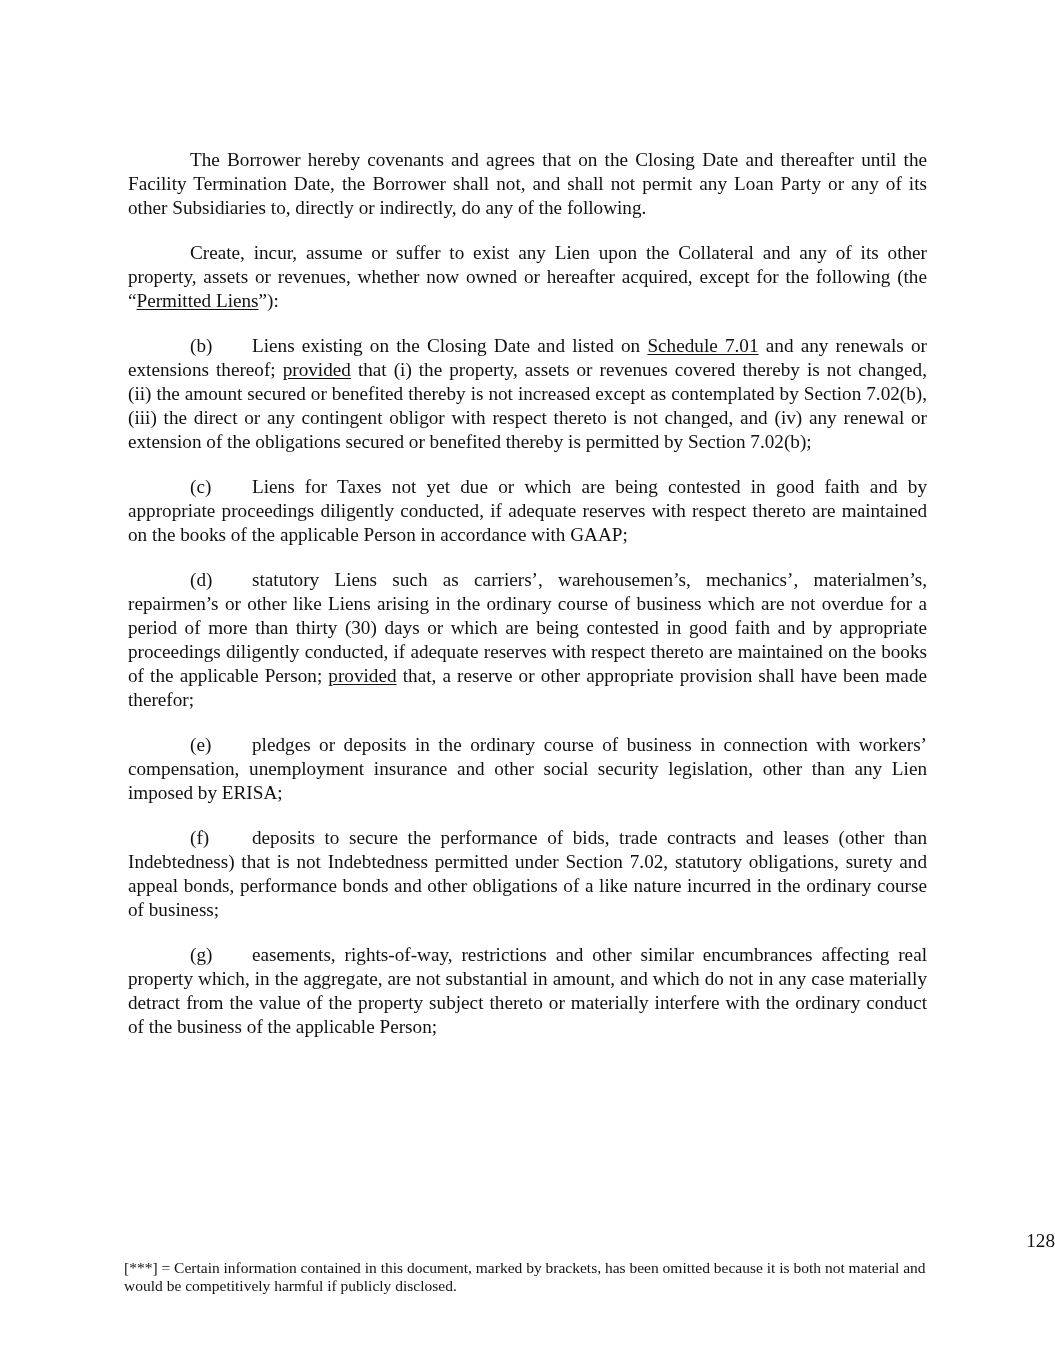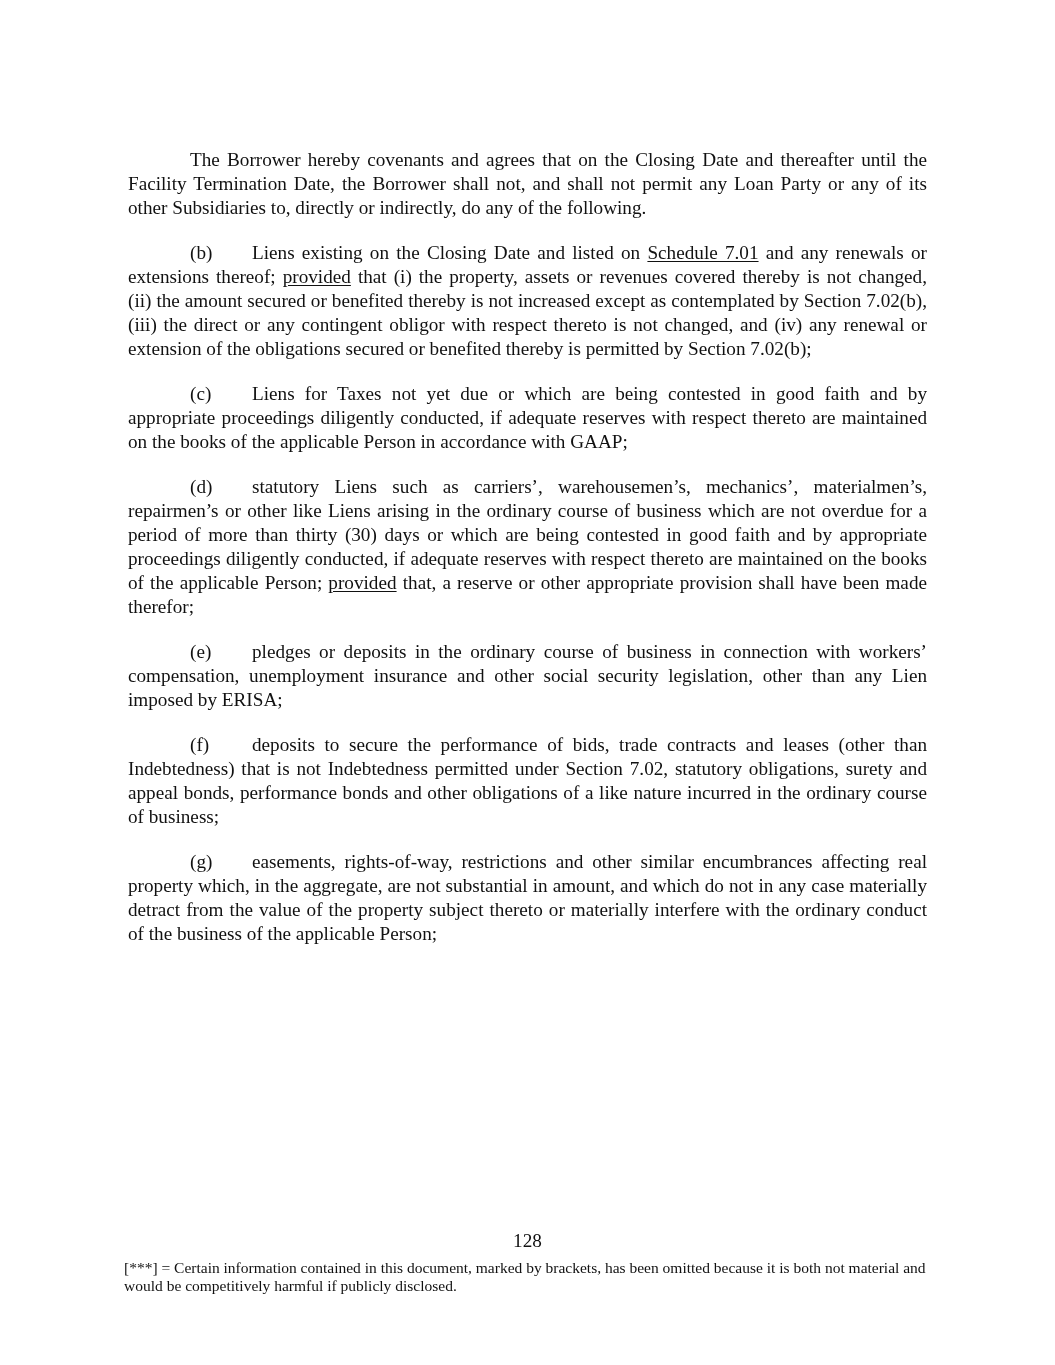"Create, incur, assume or suffer" p.para { html: none -> <p><span>Create, incur, assume or suffer to exist any Lien upon the Collateral and any of its other property, assets or revenues, whether now owned or hereafter acquired, except for the following (the “</span><span>Permitted Liens</span><span>”):</span></p> }
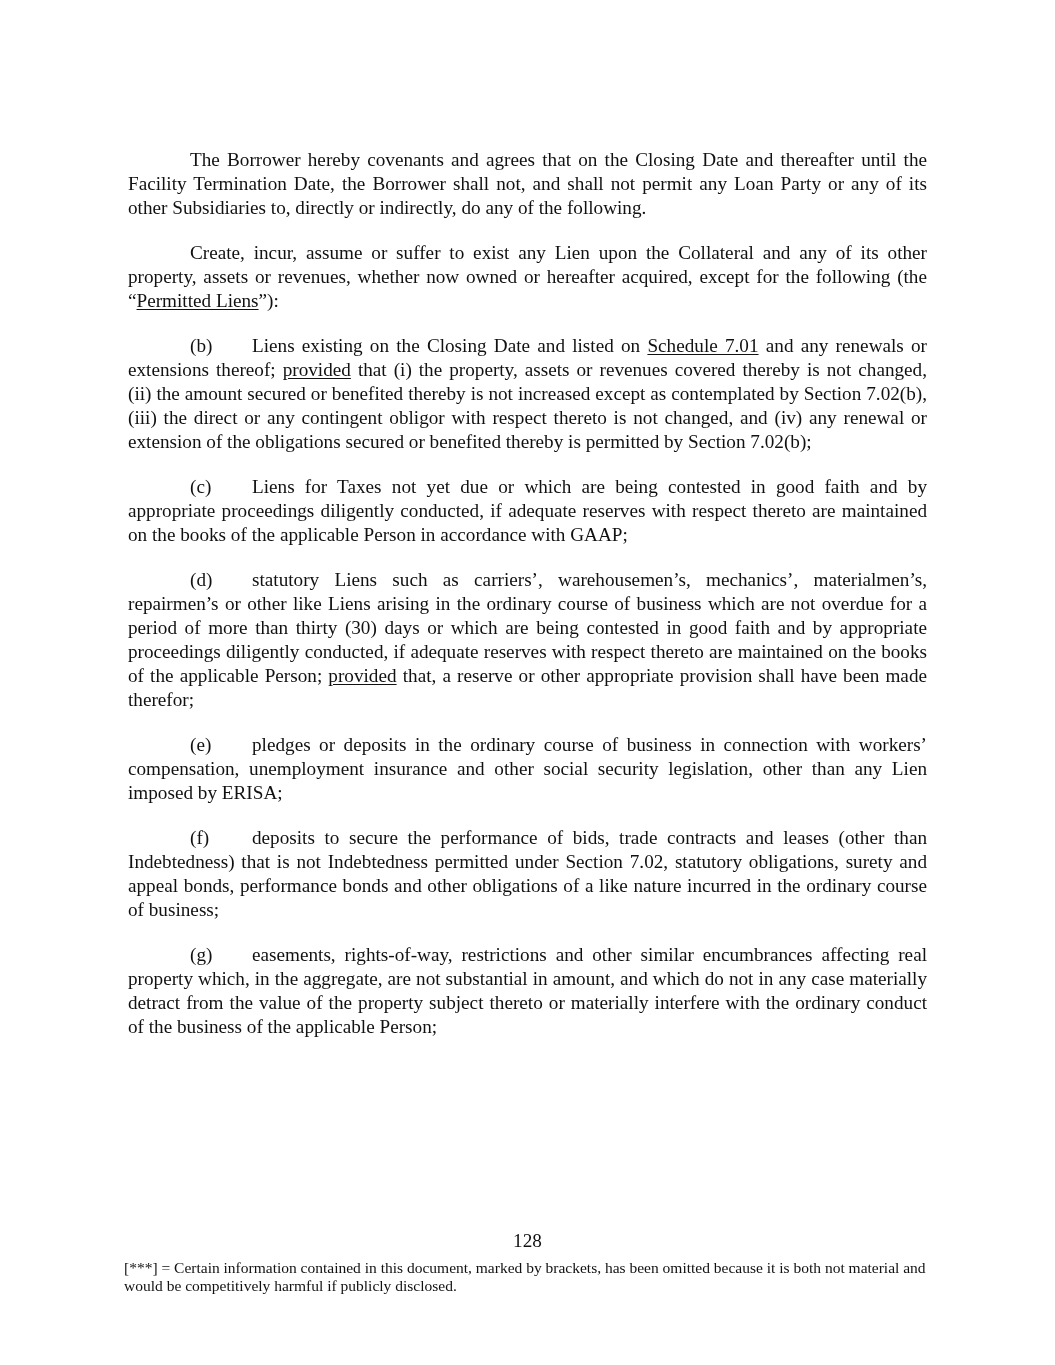"128" .pagenum { text-align: center -> right }
